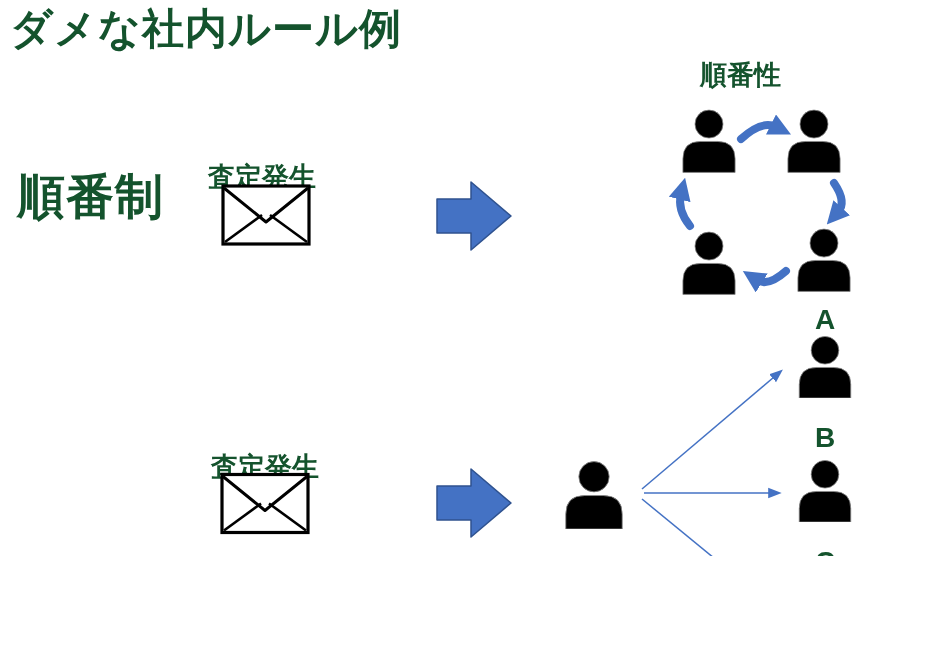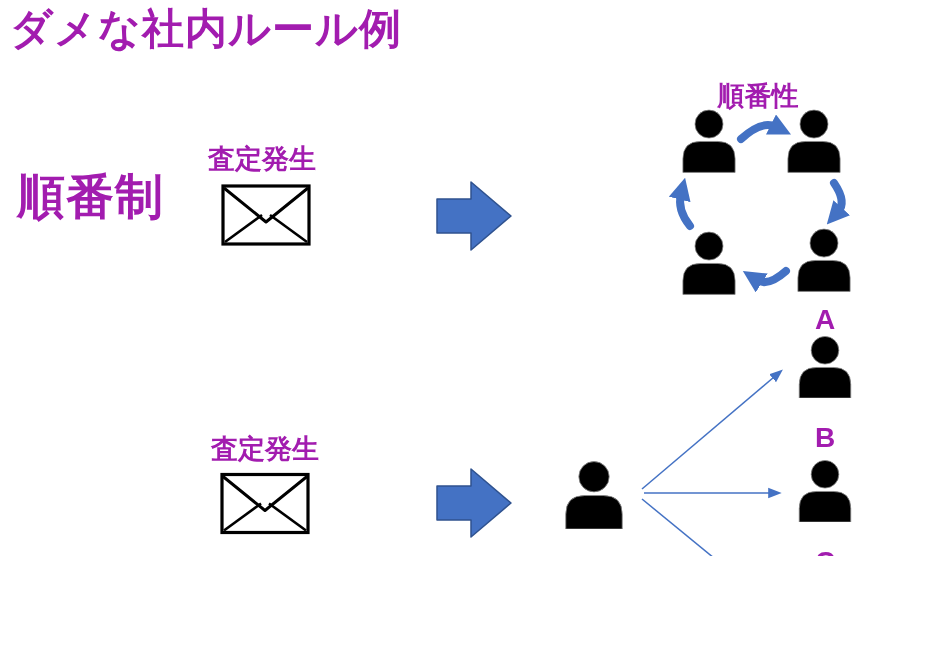"ダメな社内ルール例" #canvas { color: #a21caf -> #14532d }
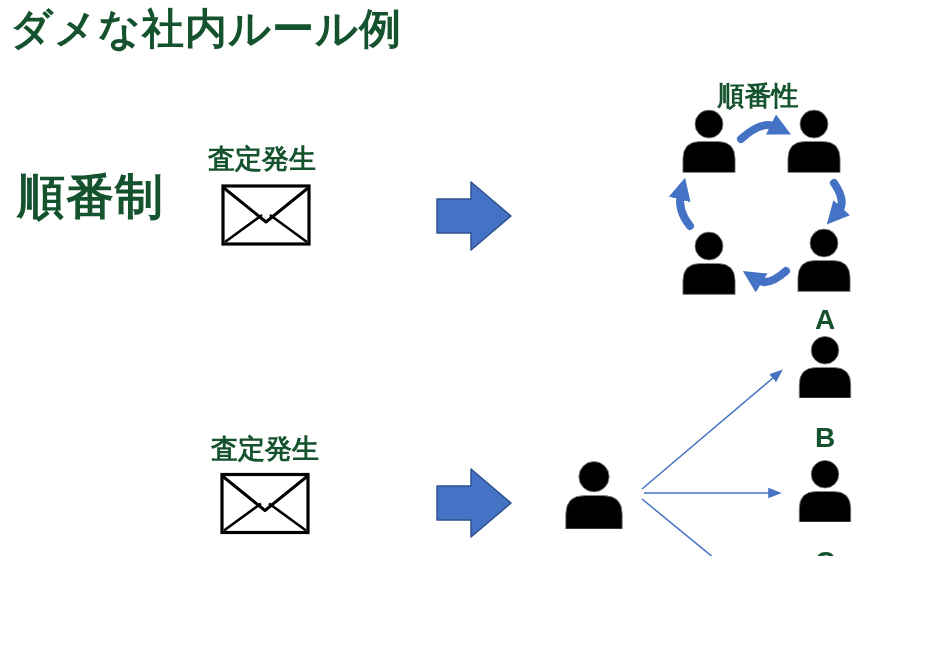"順番性" .cycle-label { margin-top: 21px -> none; text-align: center -> none }
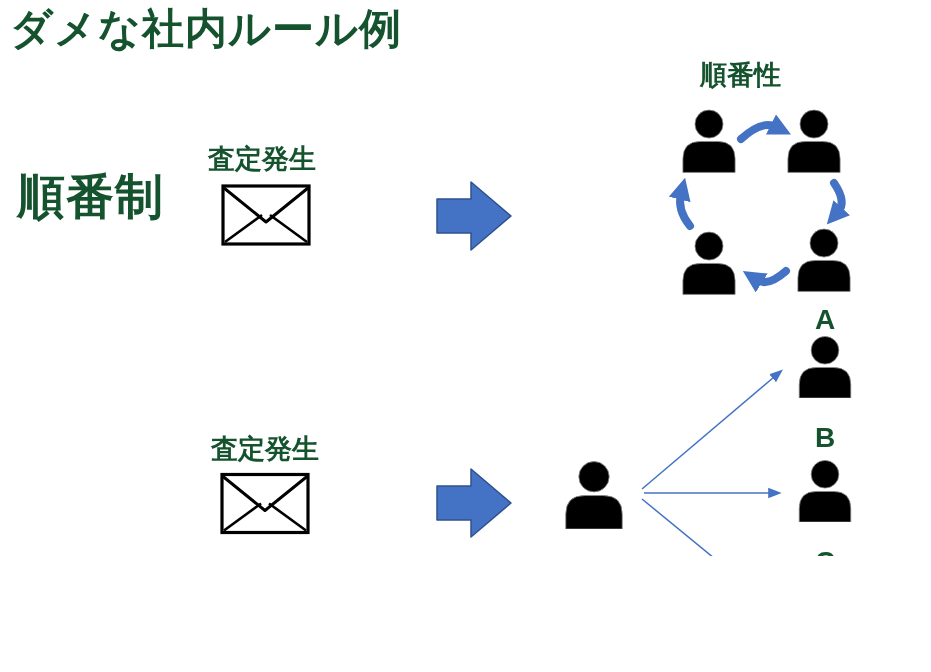"査定発生" .event-label { margin-top: none -> 18px }
